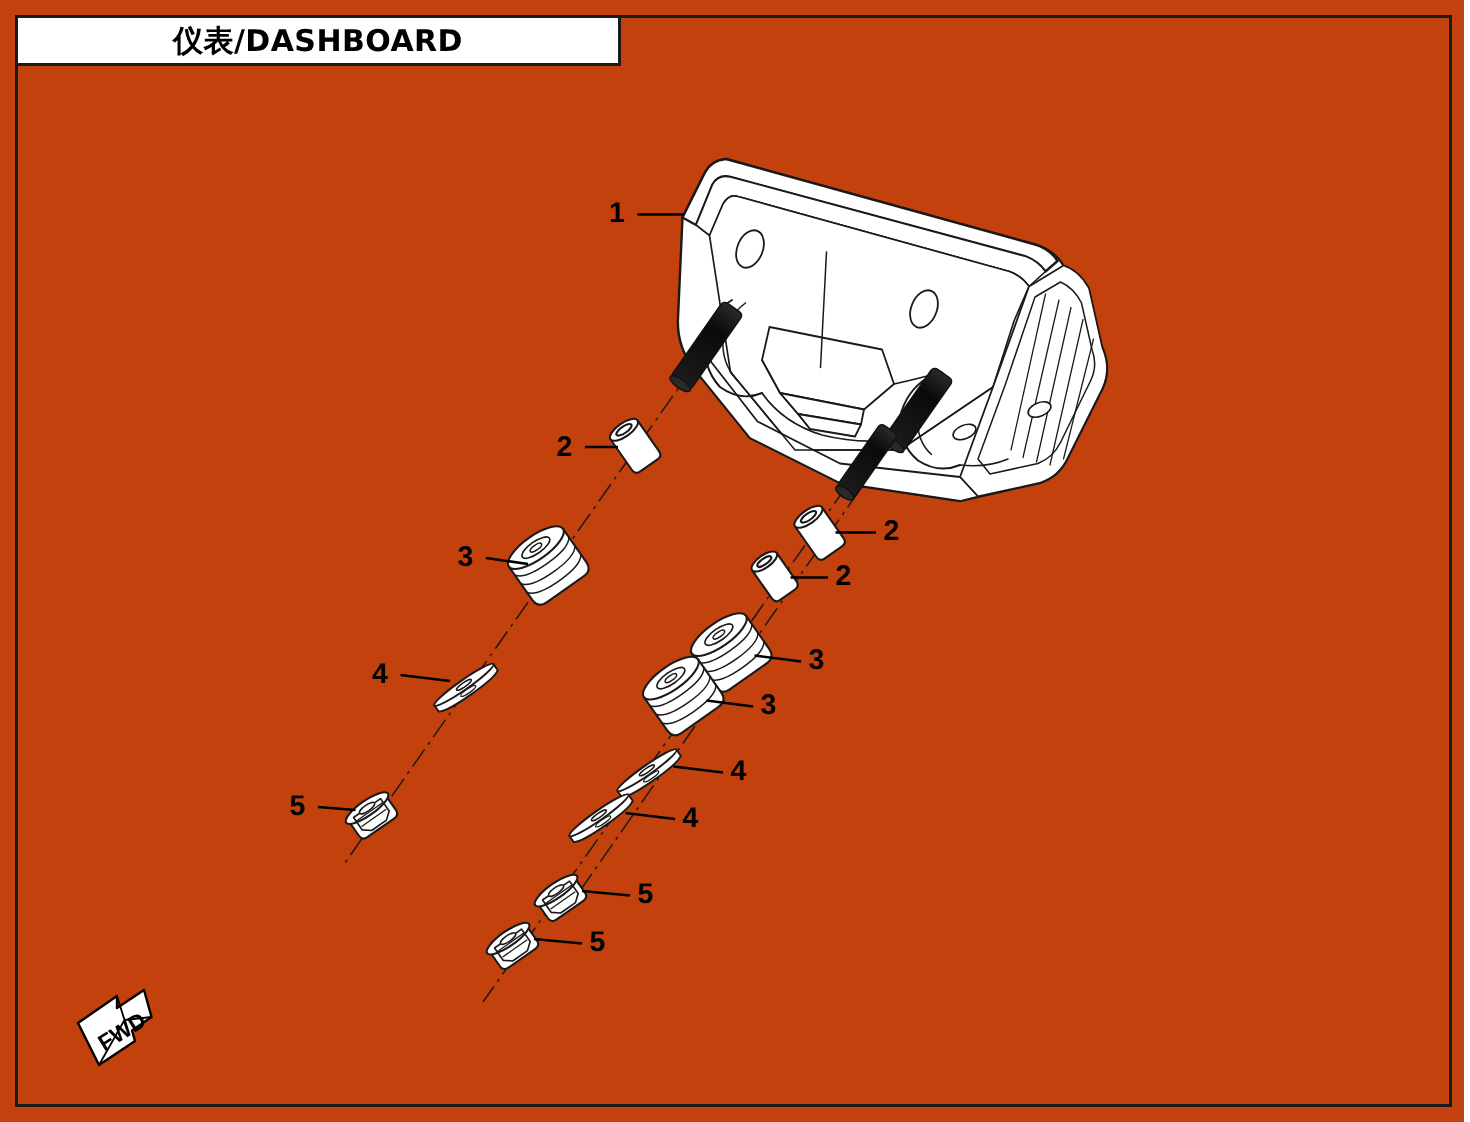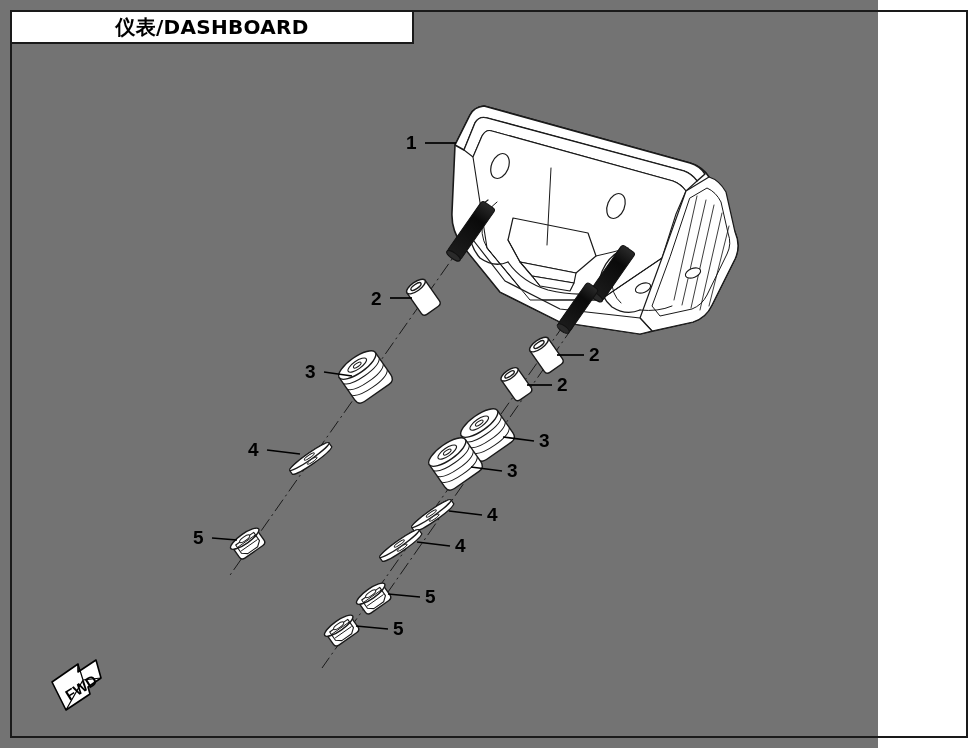"仪表/DASHBOARD" #page { background: #737373 -> #c2410c; width: 878px -> 976px }
